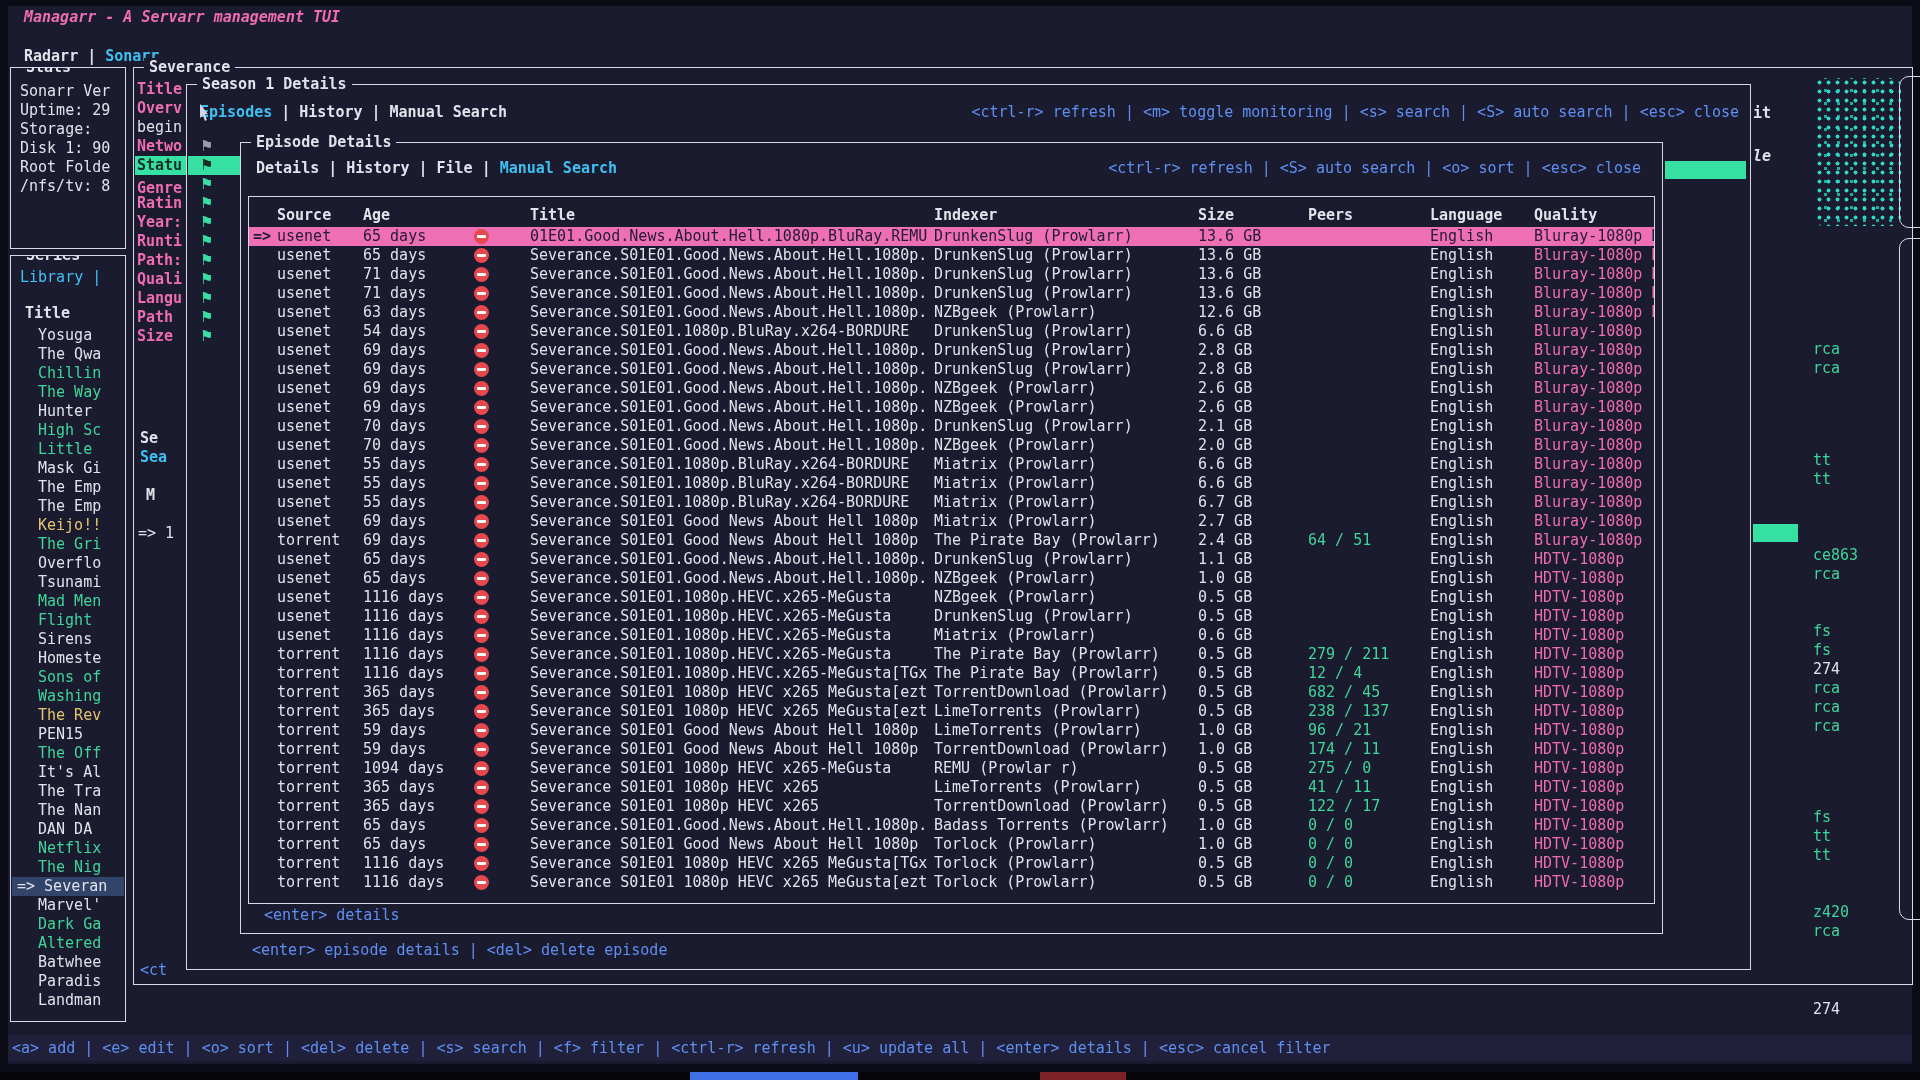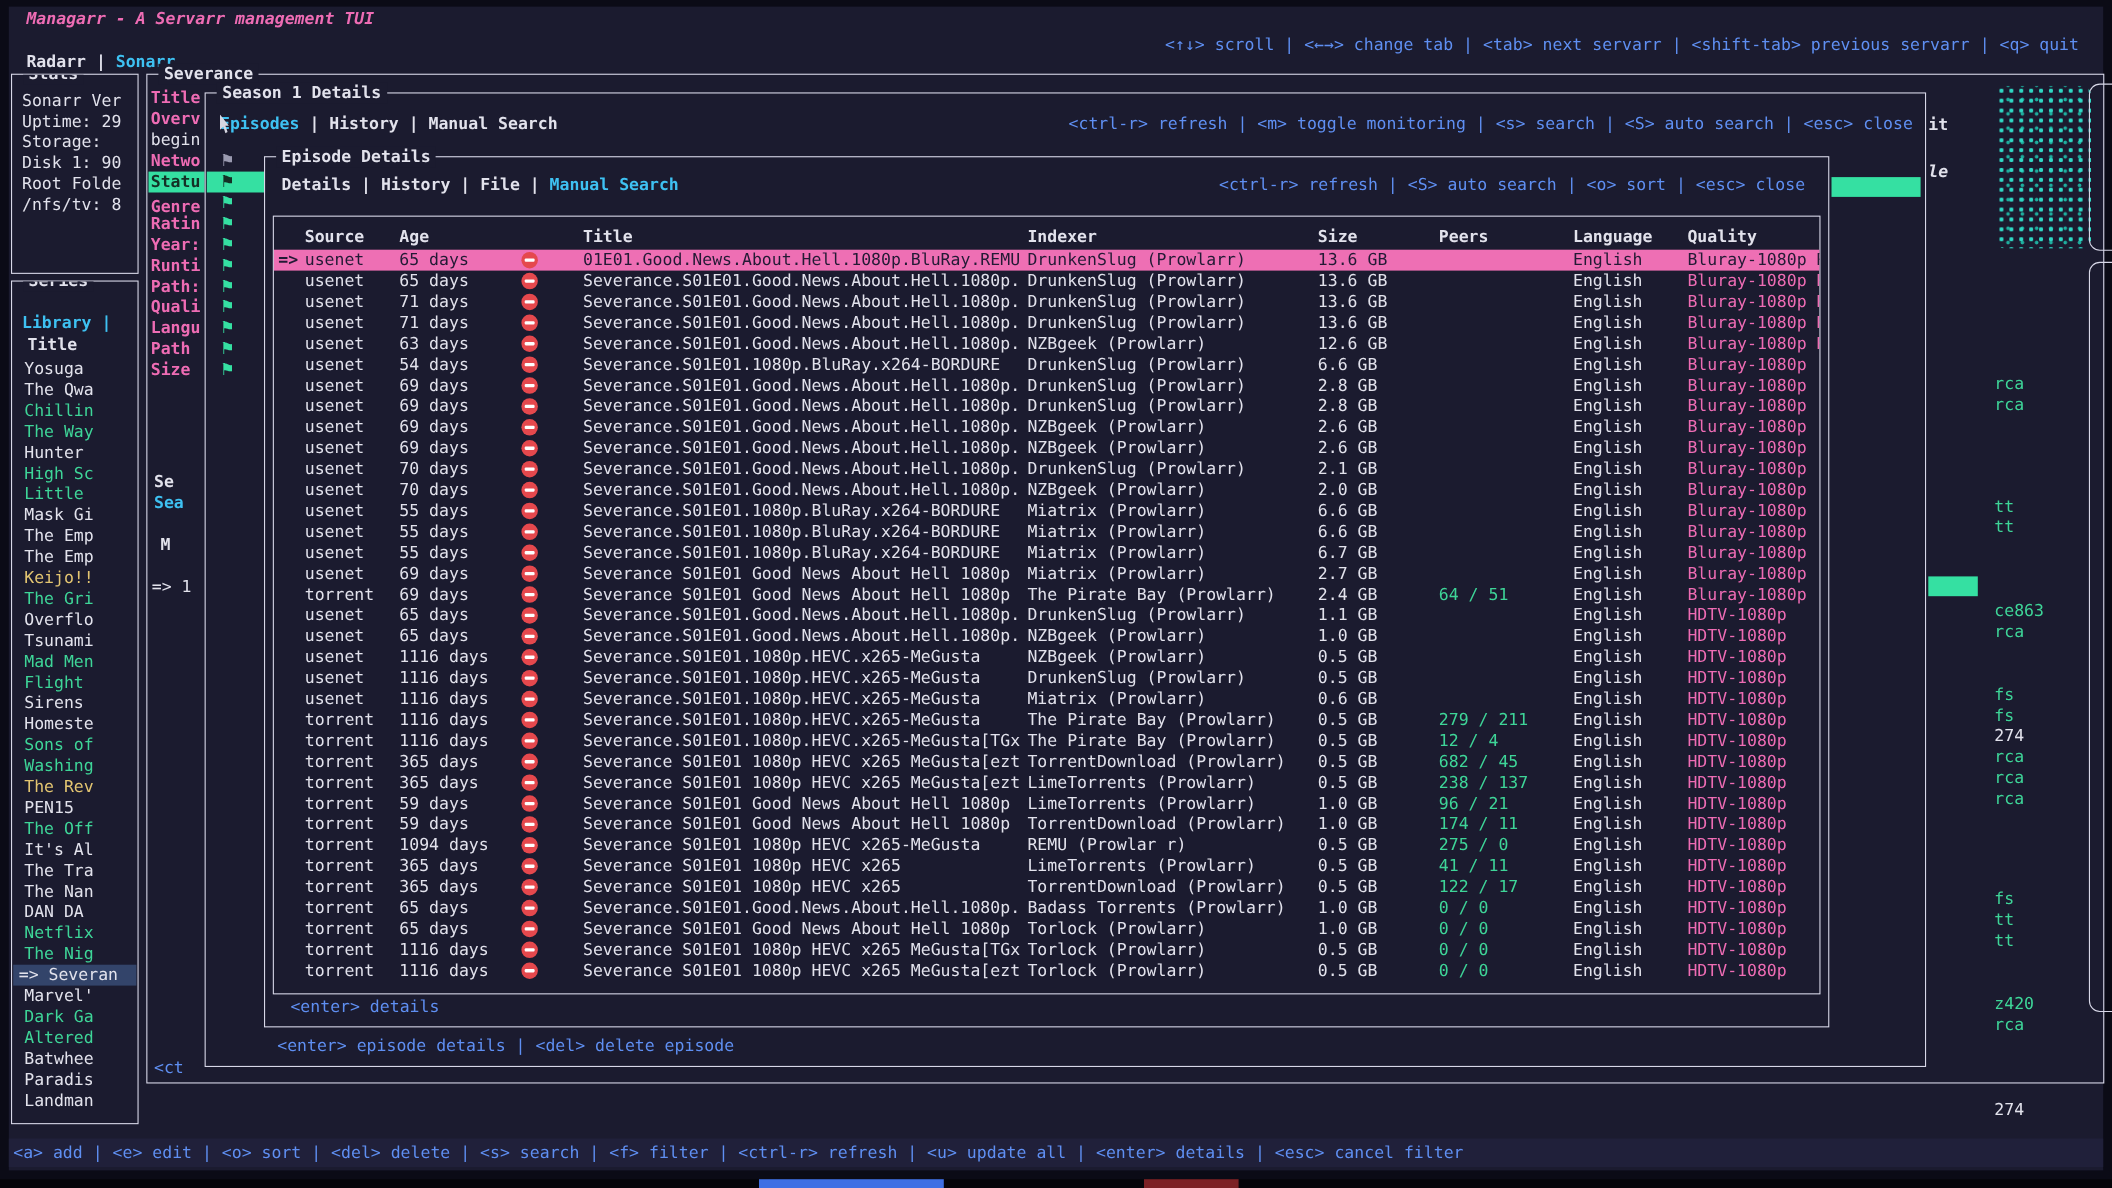"<↑↓> scroll | <←→> change" div.line { html: <div>&lt;↑↓&gt; scroll | &lt;←→&gt; change tab | &lt;tab&gt; next servarr | &lt;shift-tab&gt; previous servarr | &lt;q&gt; quit</div> -> none }
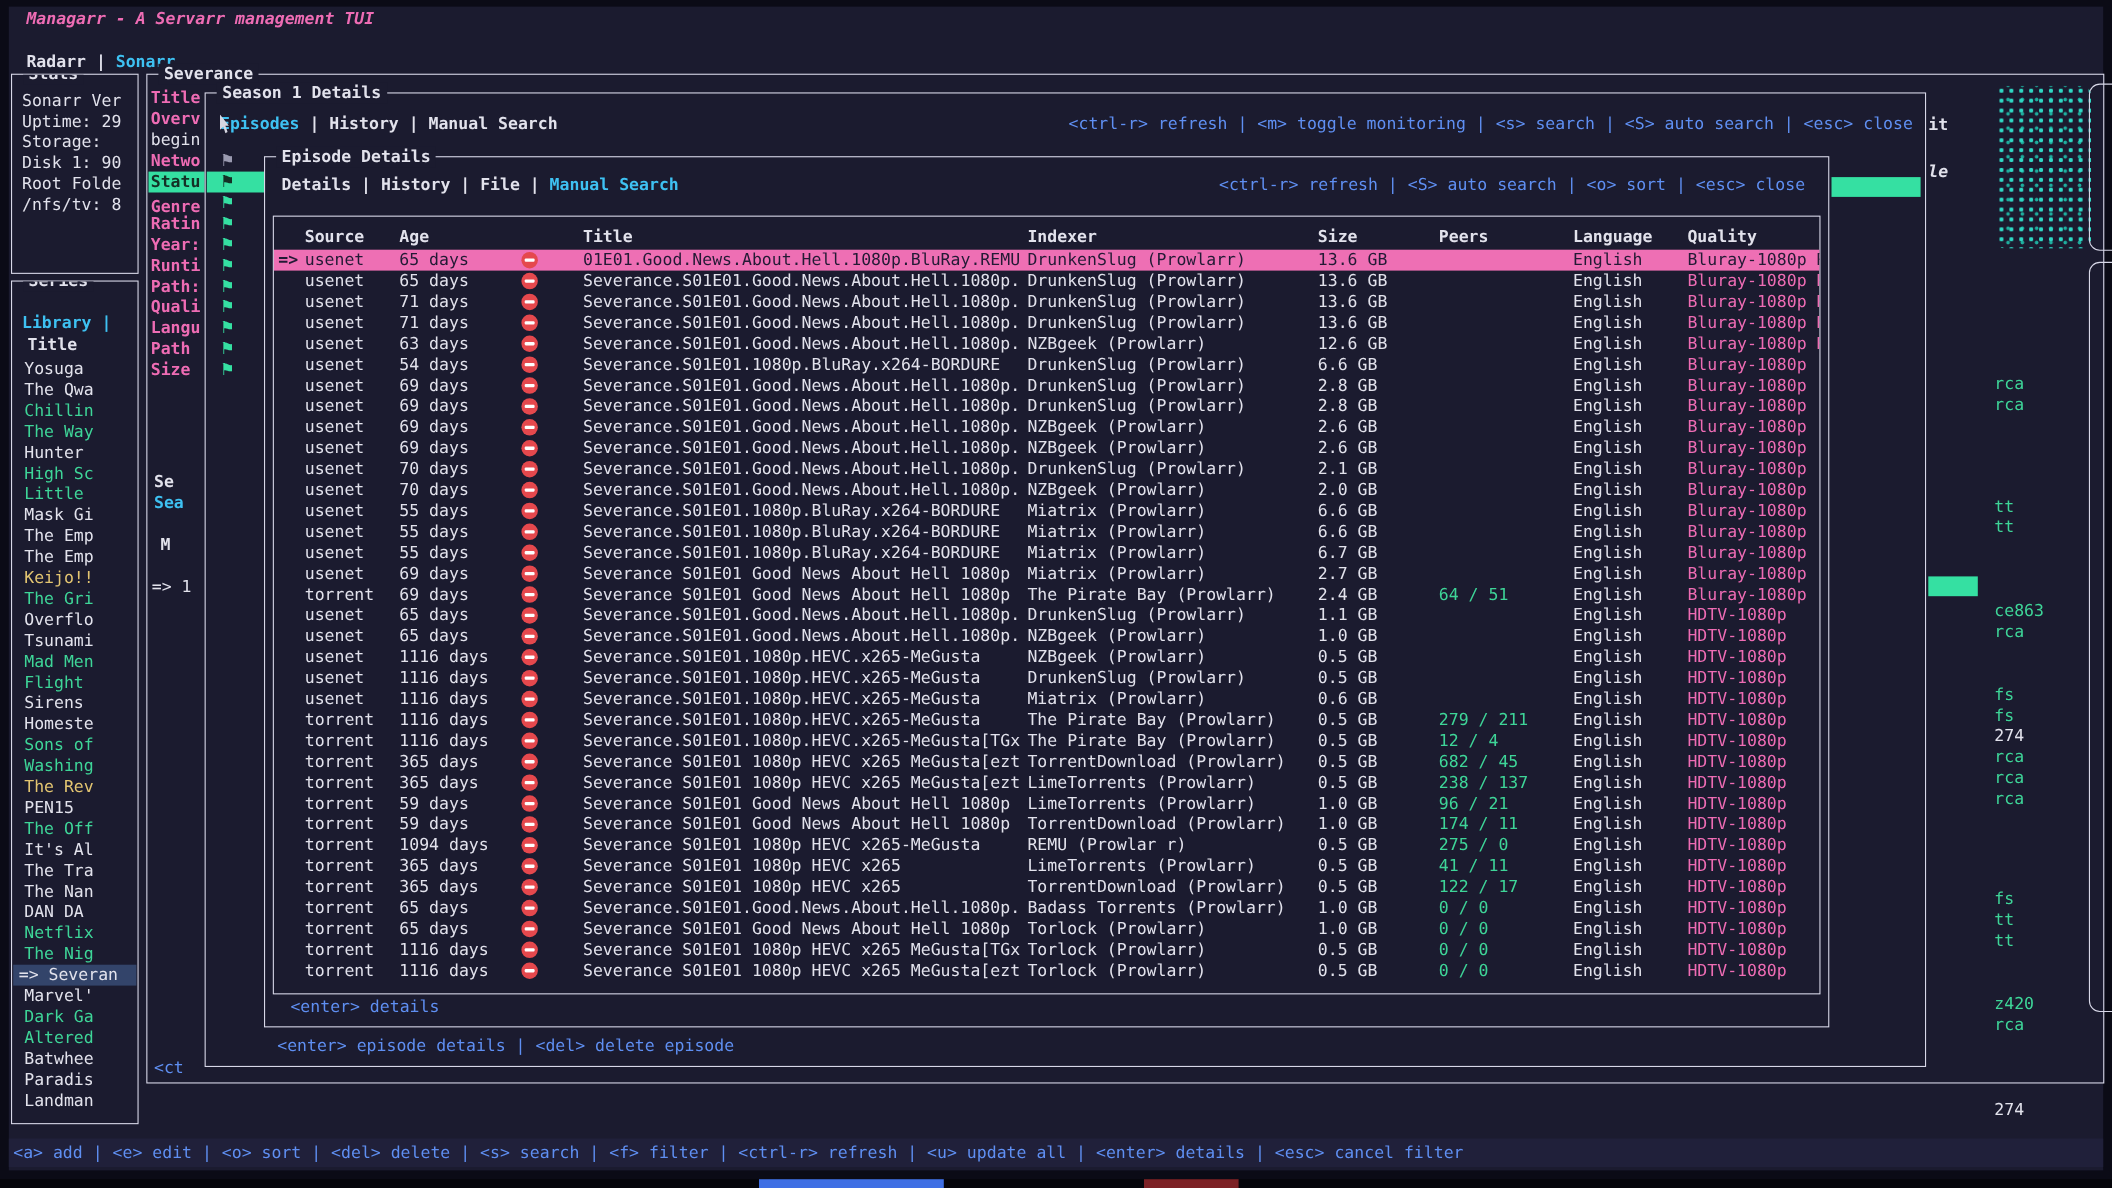"Library |" .series-tab { font-weight: bold -> normal; top: 28px -> 12px }
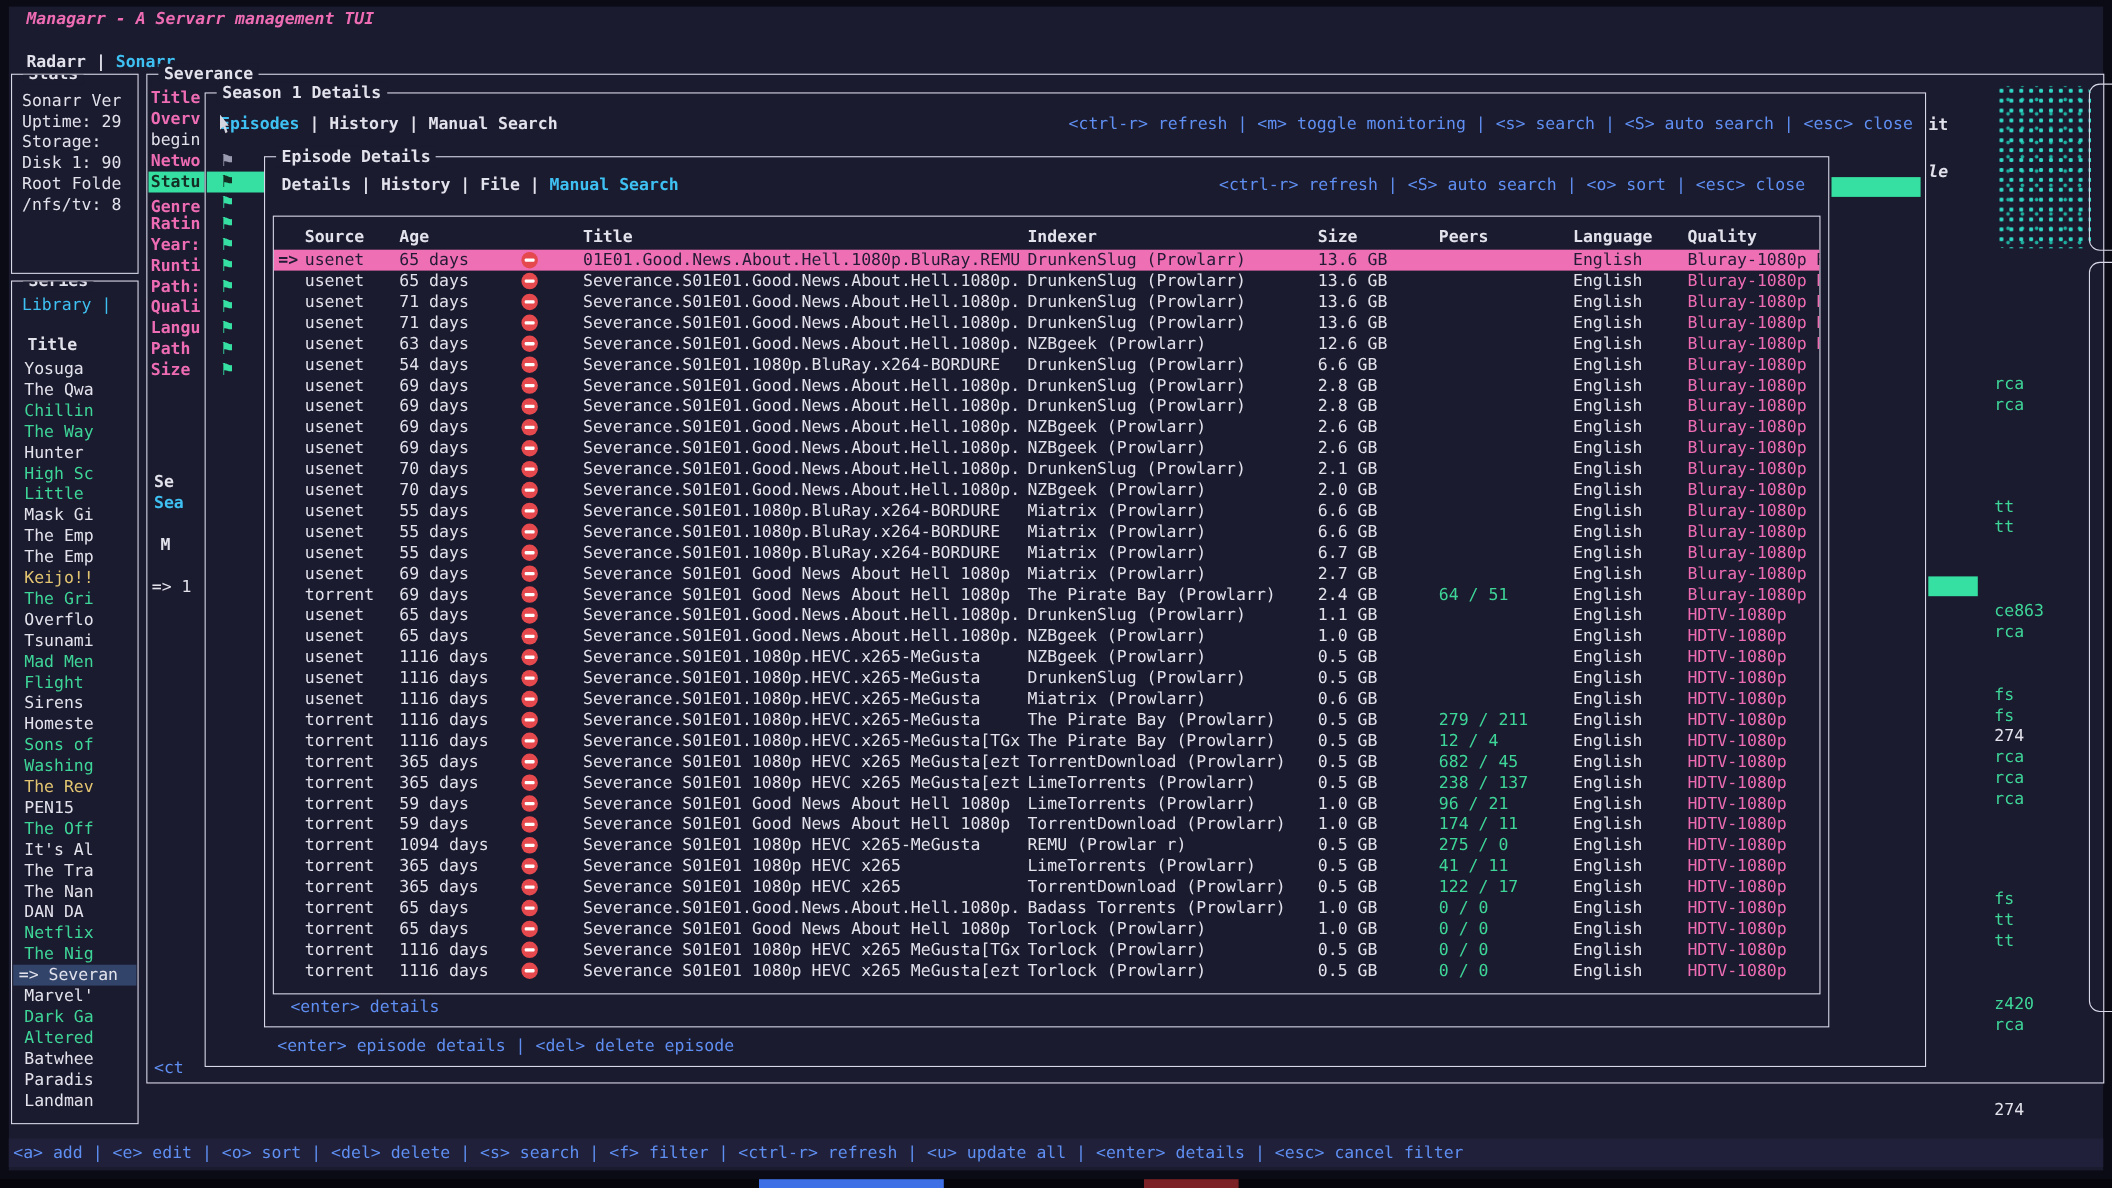"Yosuga" .s-item { padding-left: 10px -> 26px }
